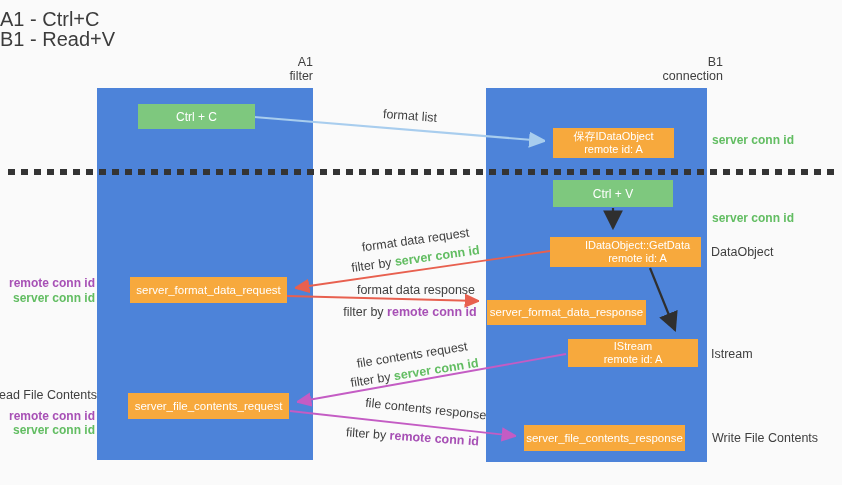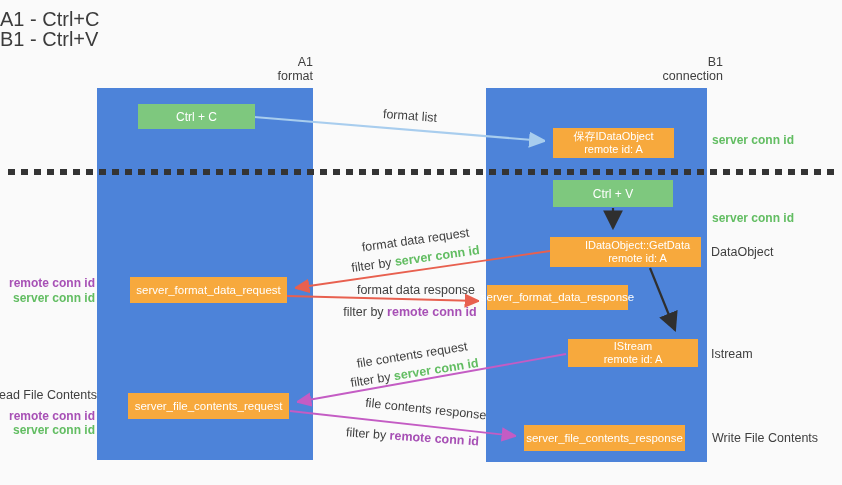"B1 - Ctrl+V" div { text: Ctrl+V -> Read+V }
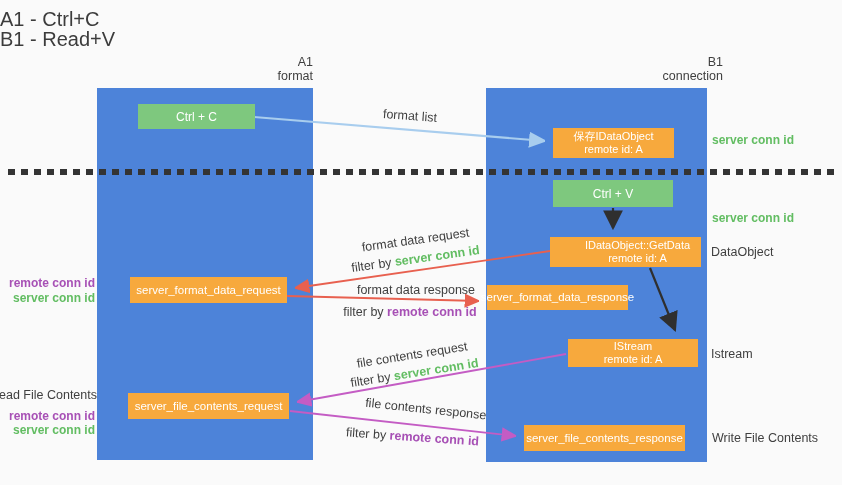"format" div { text: format -> filter }
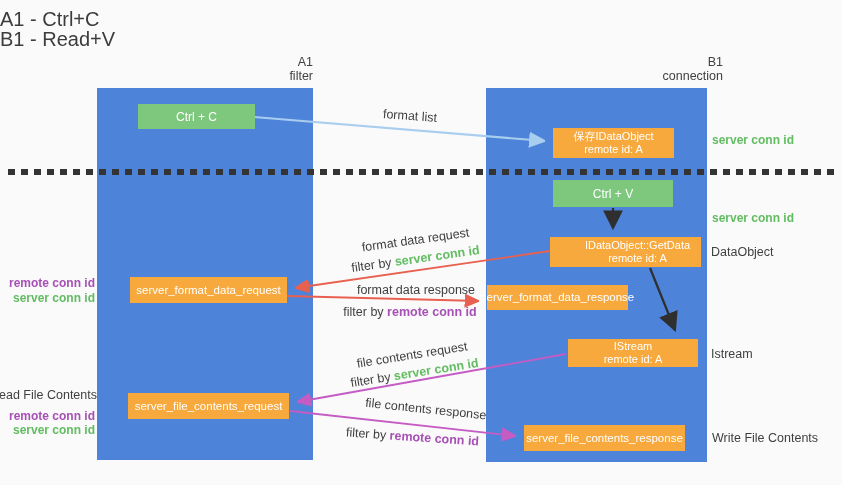"server_format_data_response" div.node { top: 285px -> 300px; width: 141px -> 159px }
